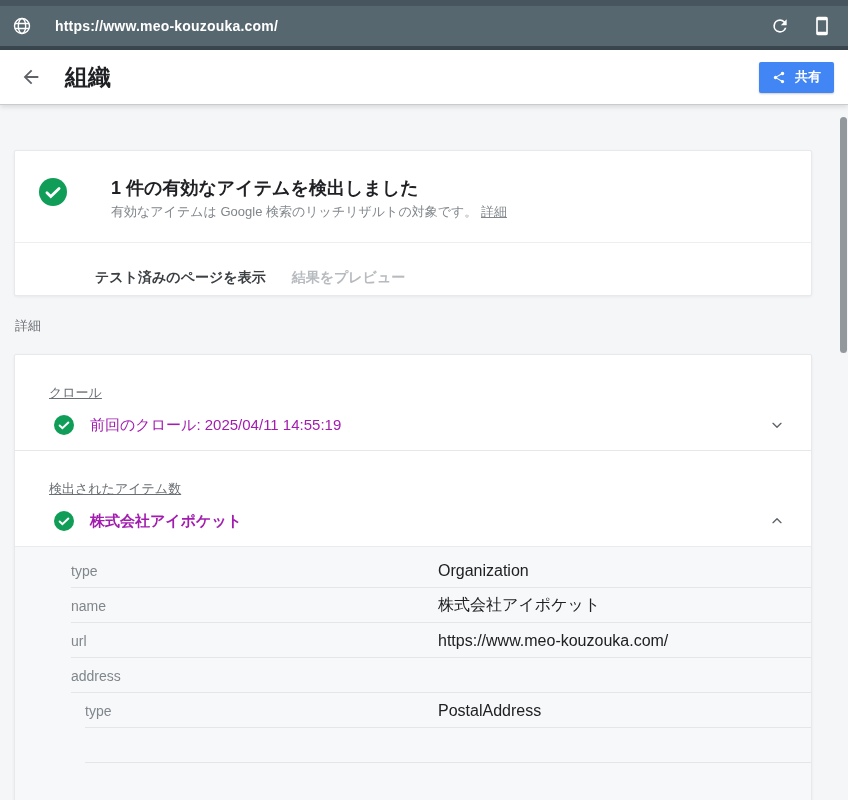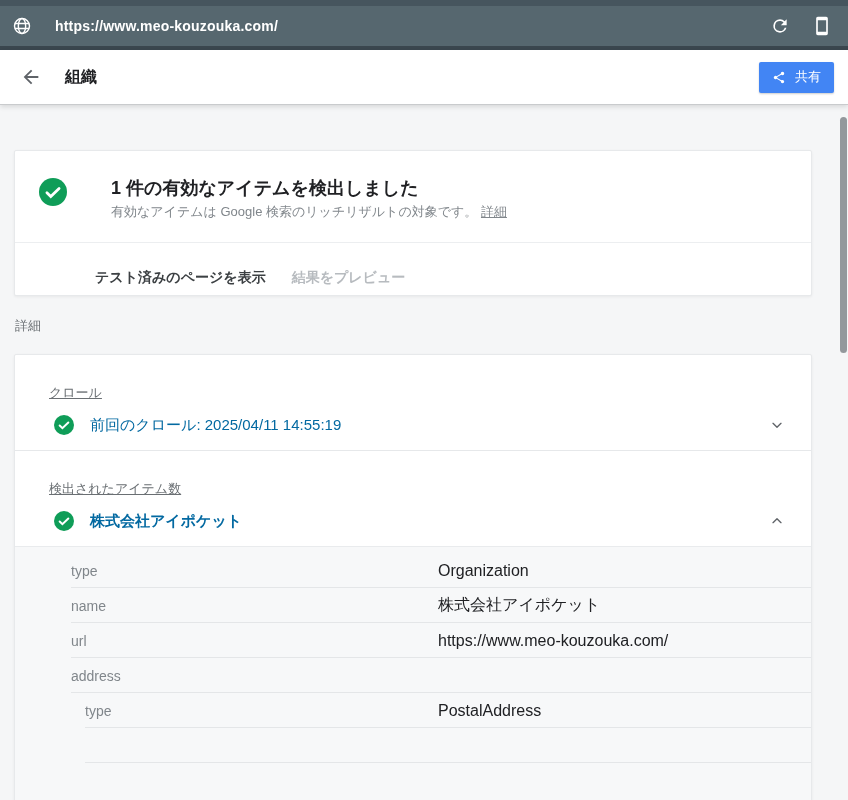"組織" .header h1 { font-size: 16px -> 23px }
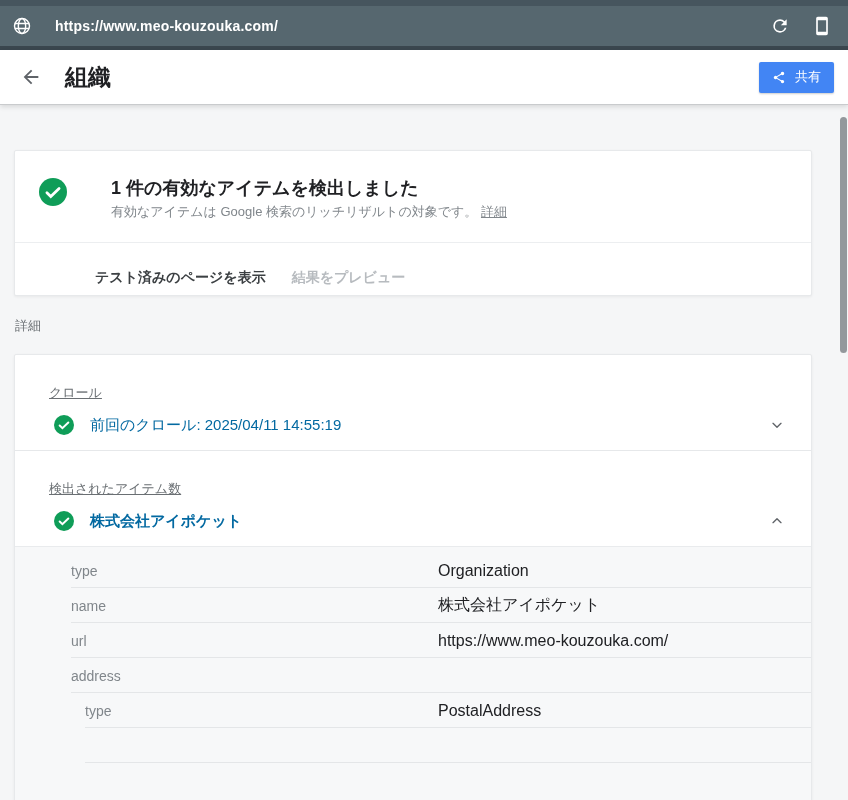"共有" .share { font-weight: 400 -> 700 }
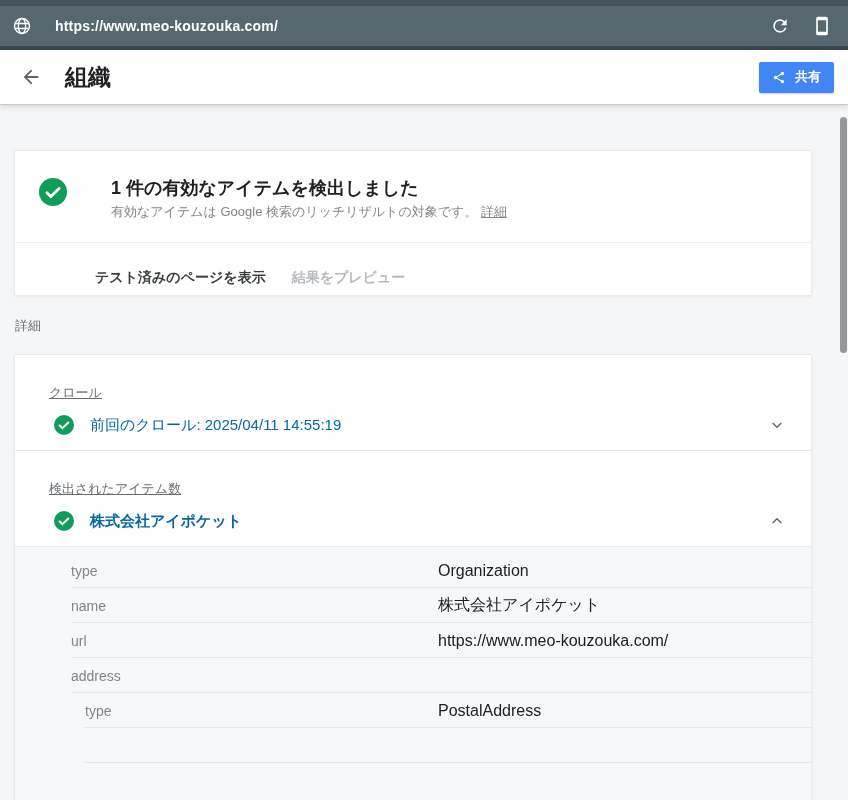"前回のクロール: 2025/04/11 14:55:19" .secrow .rowtext { color: #0369a1 -> #a21caf }
